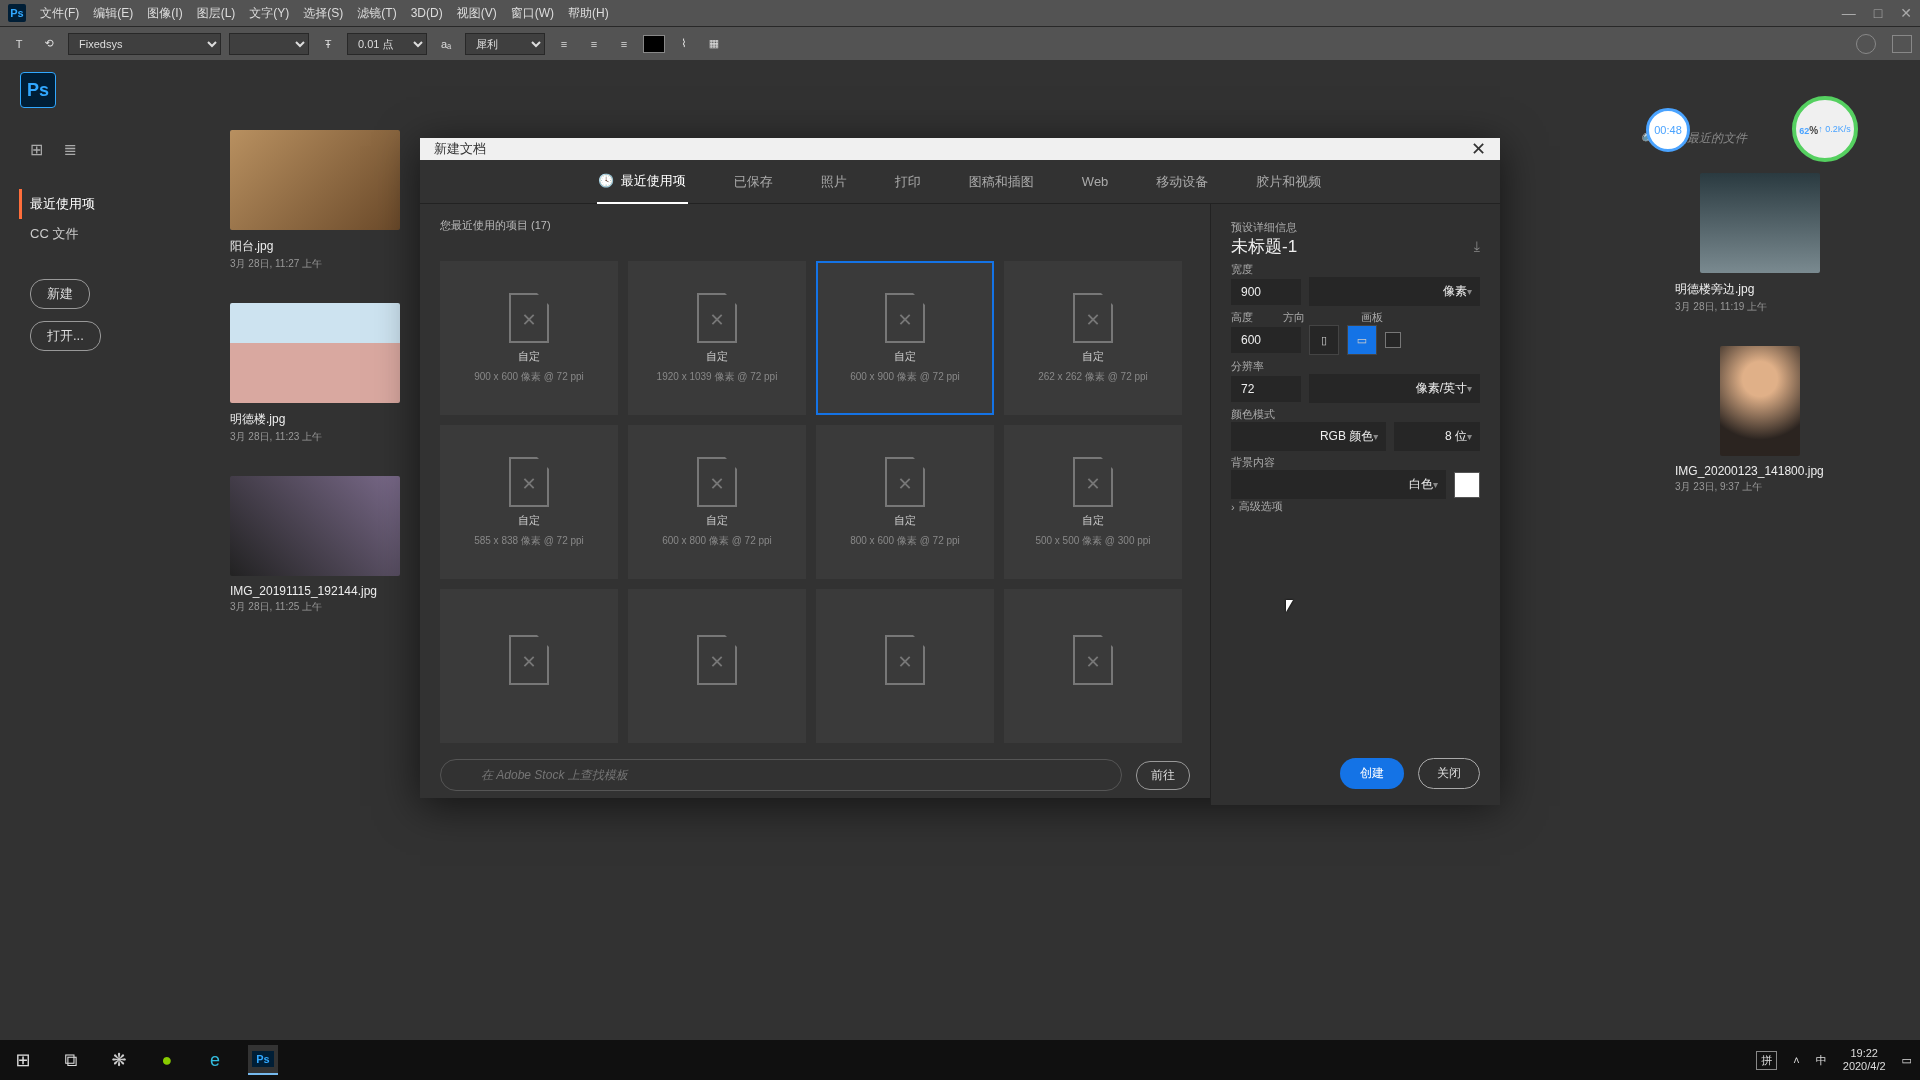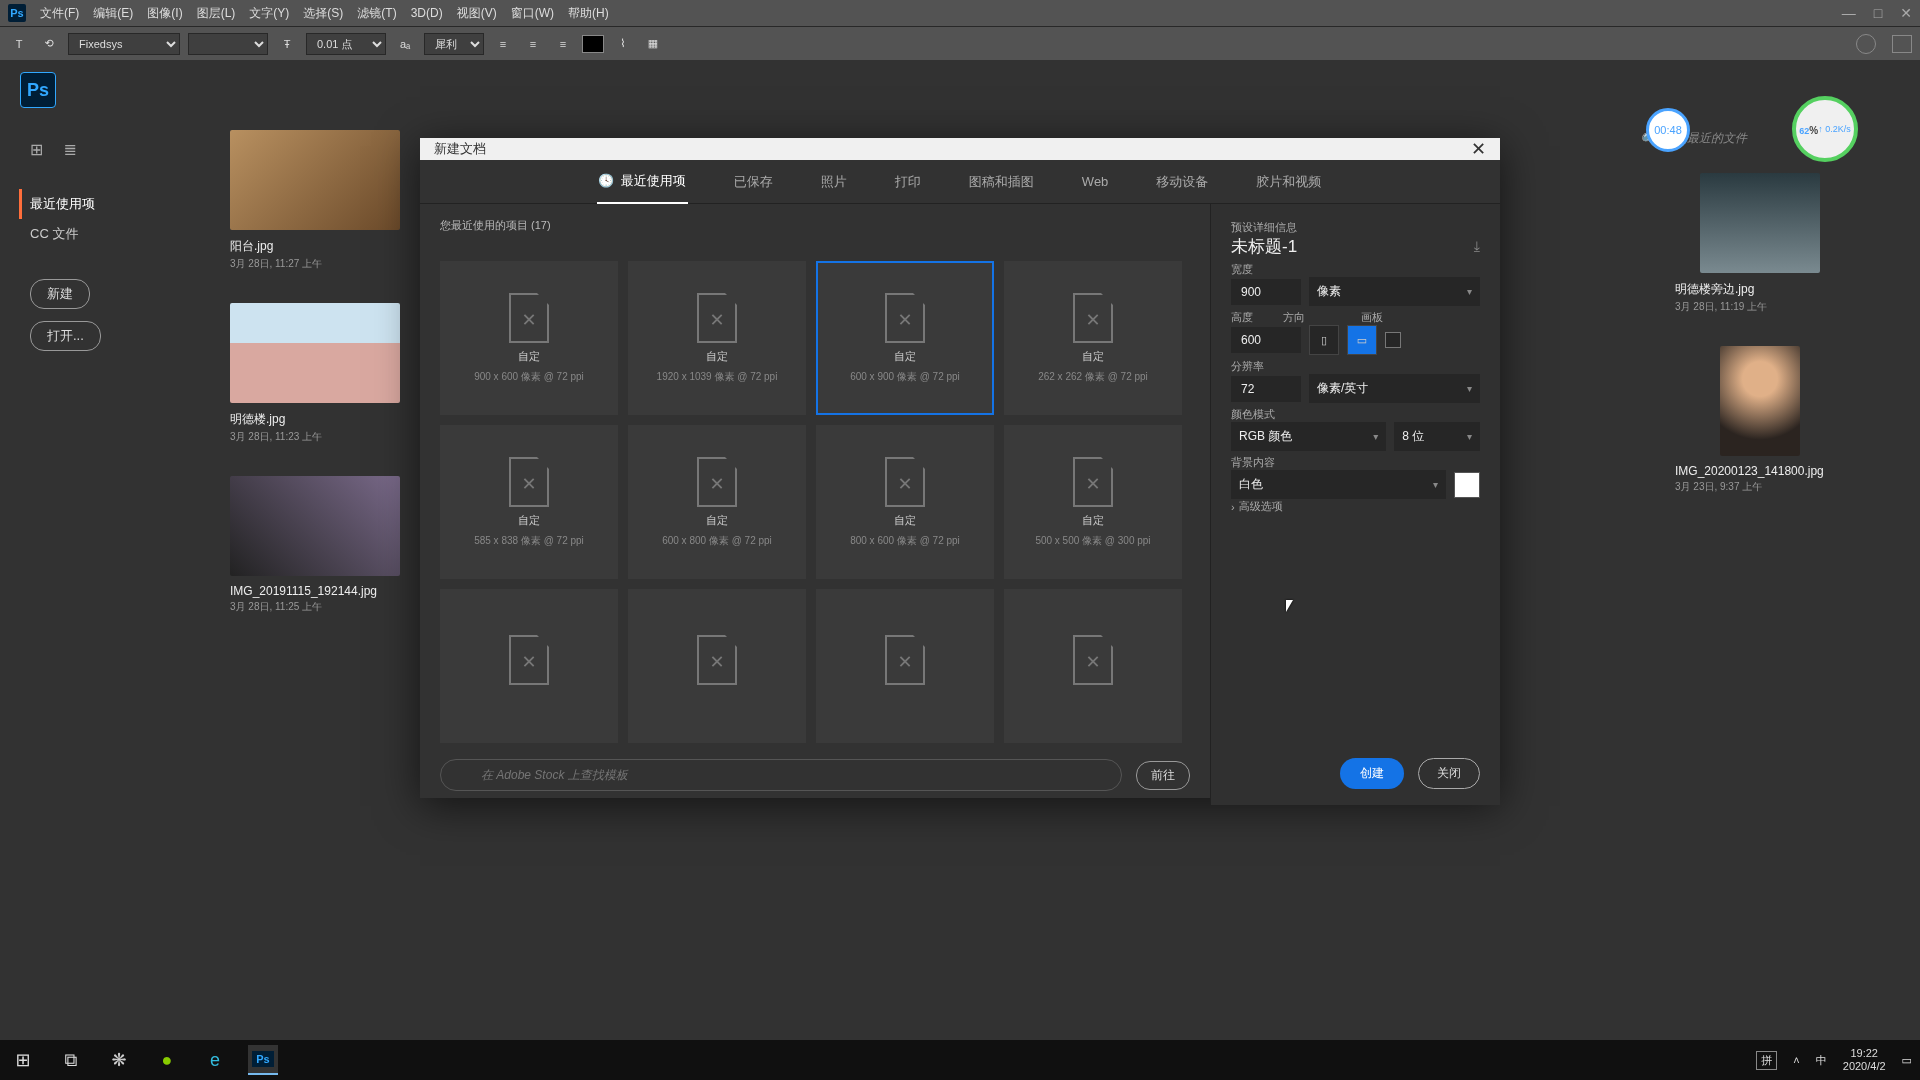"Fixedsys" select { width: 112px -> 153px }
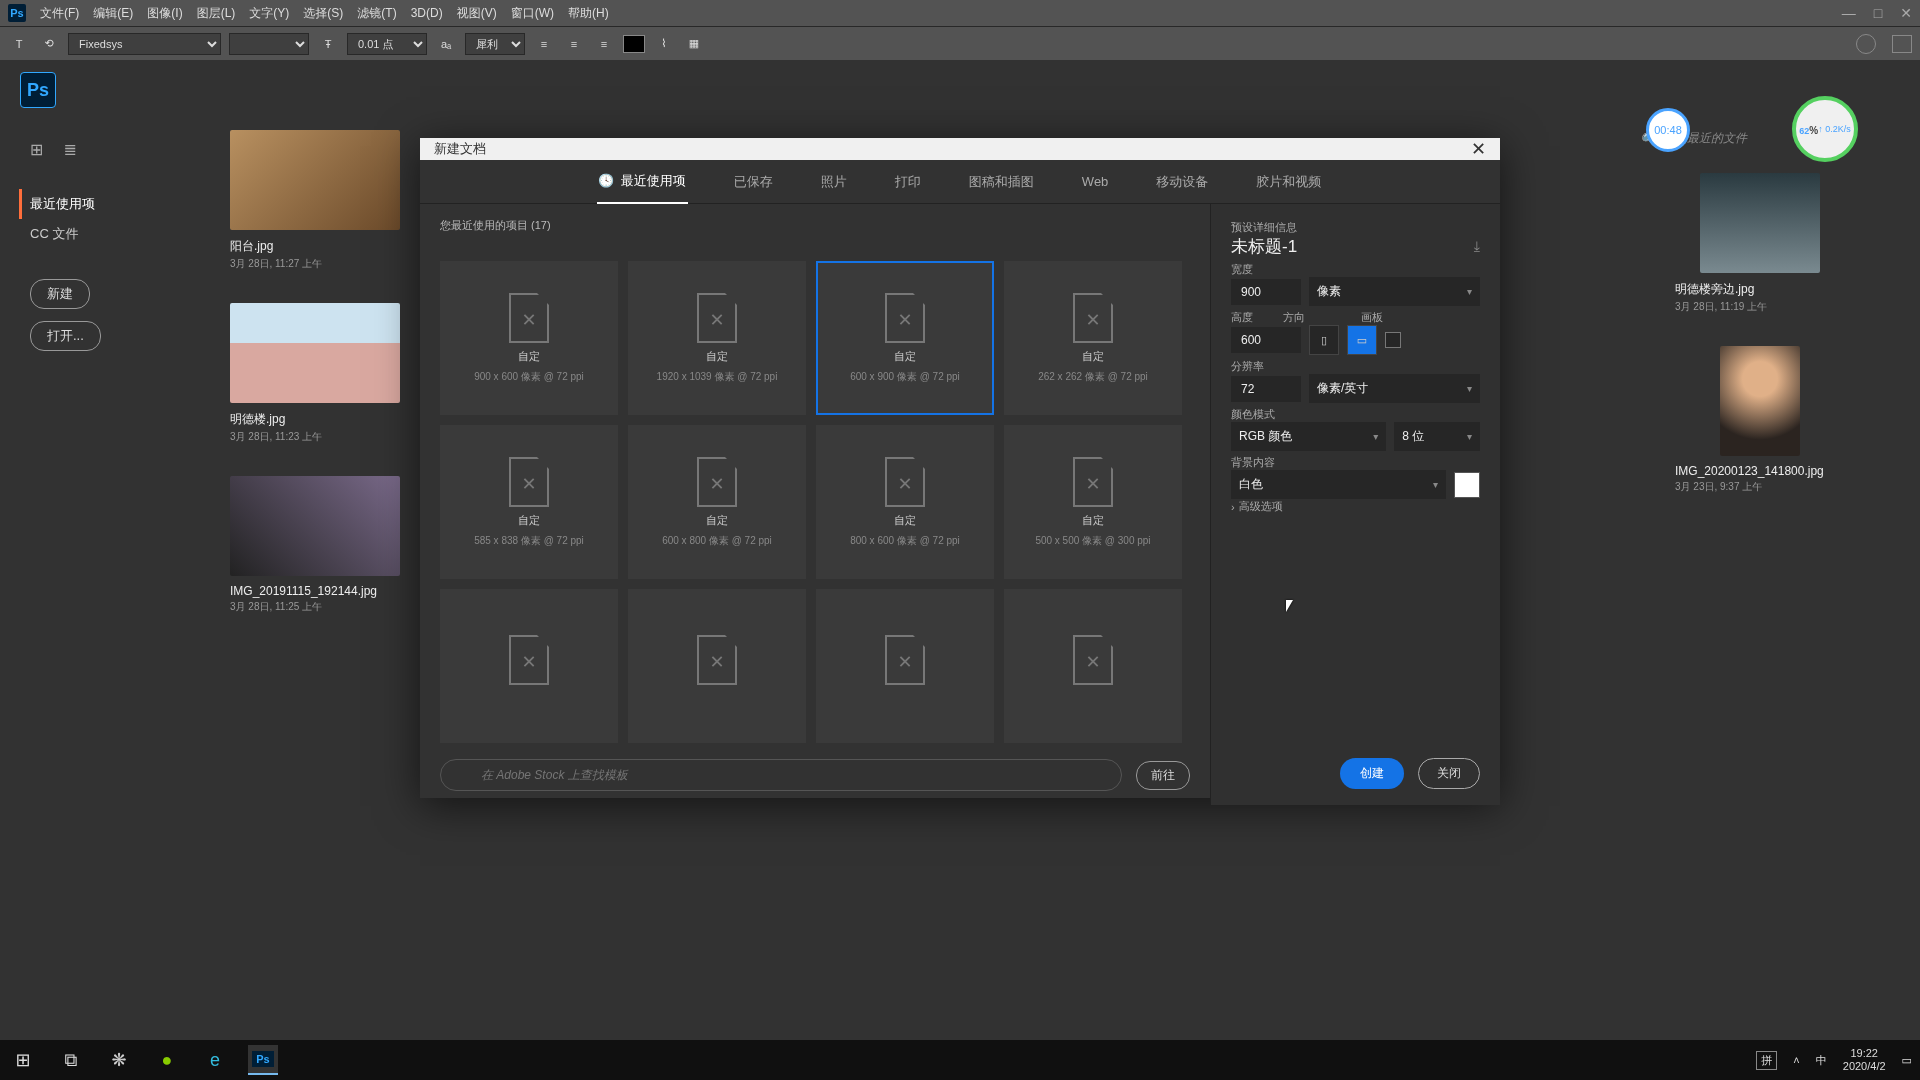"犀利" select { width: 60px -> 80px }
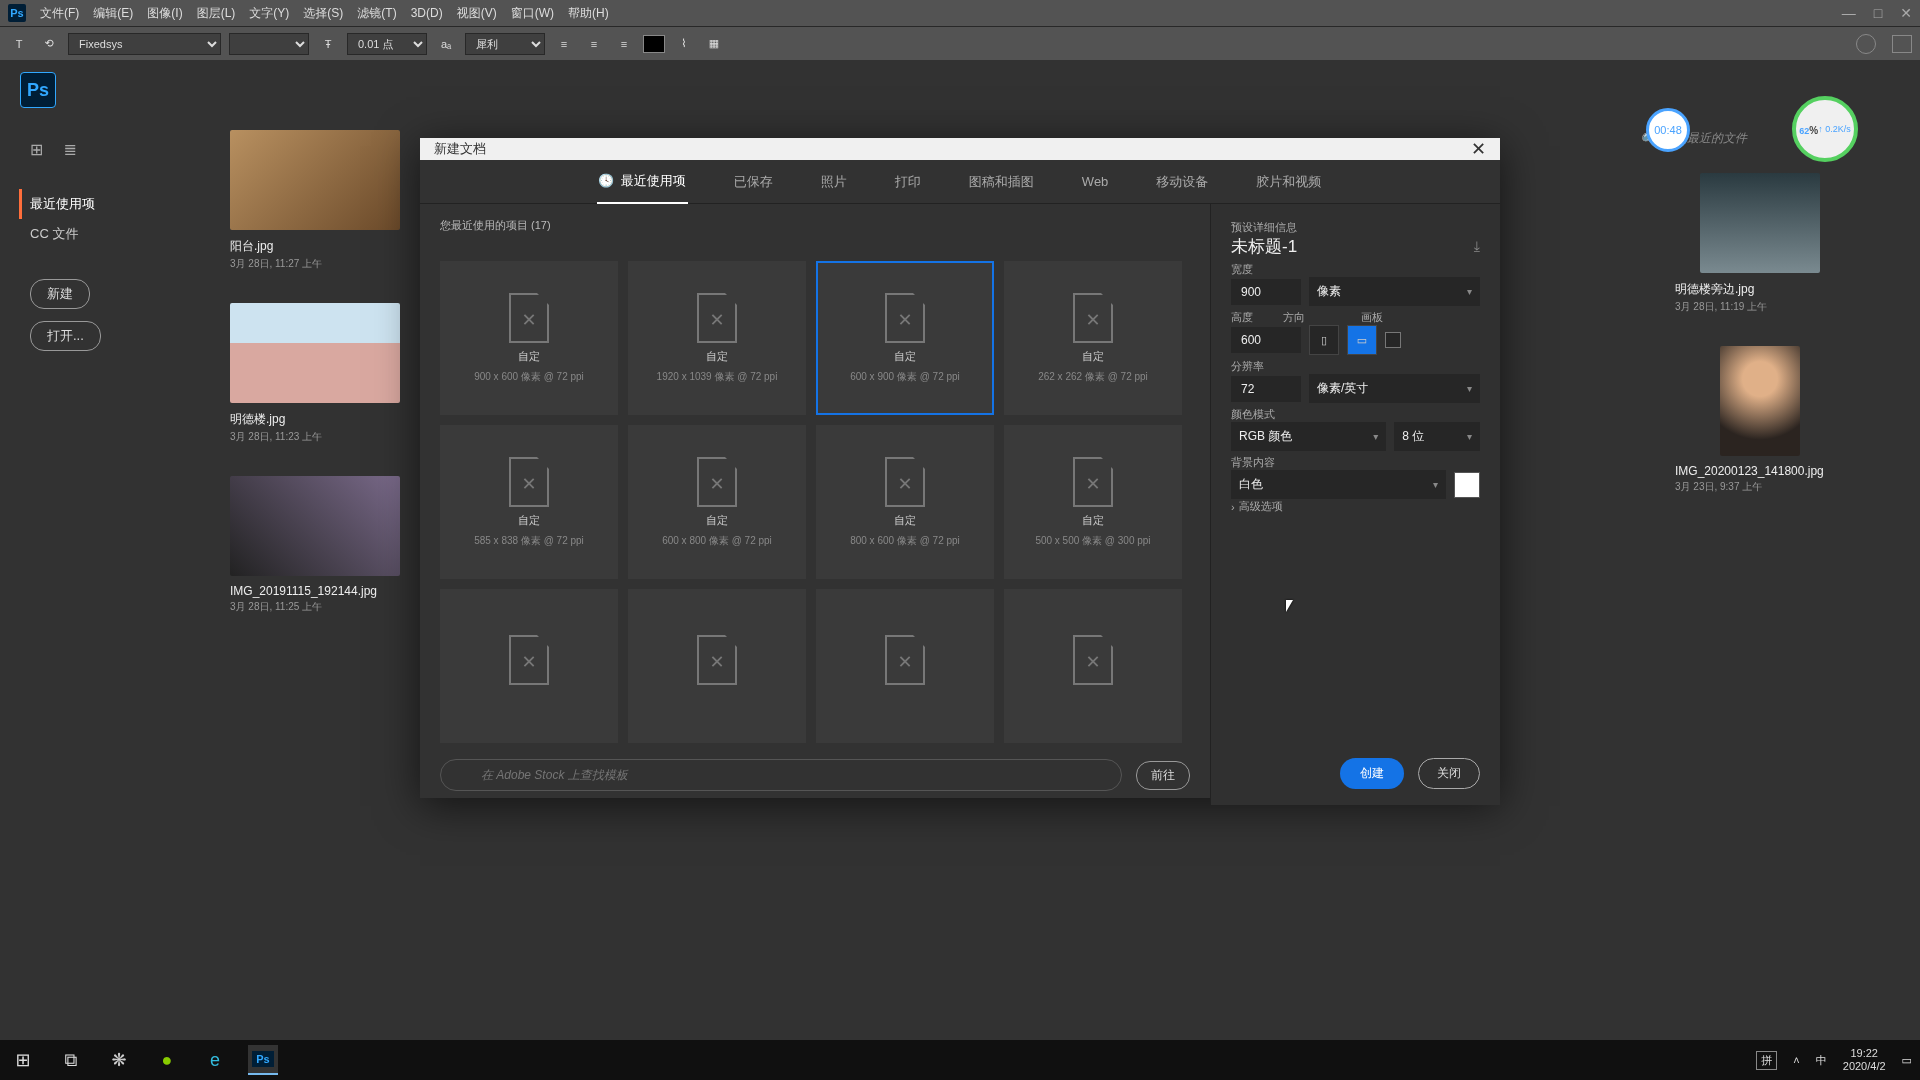"像素" .sel { justify-content: space-between -> flex-end }
